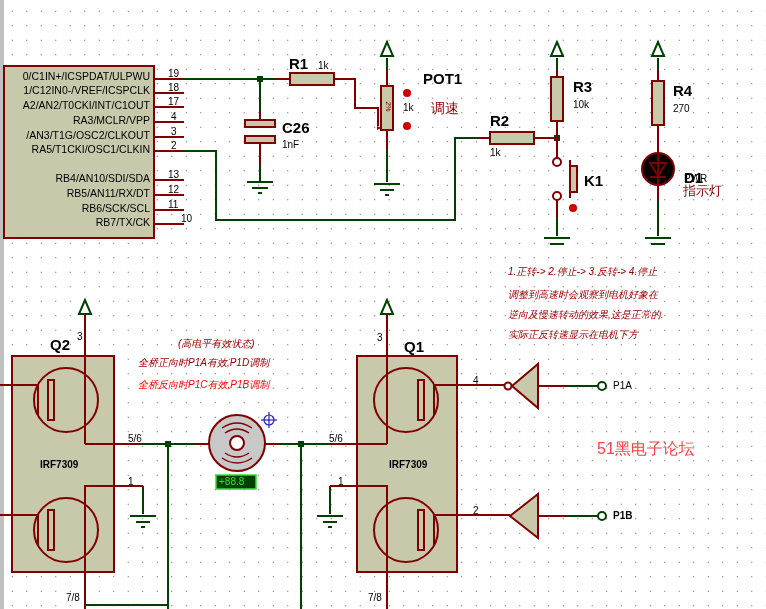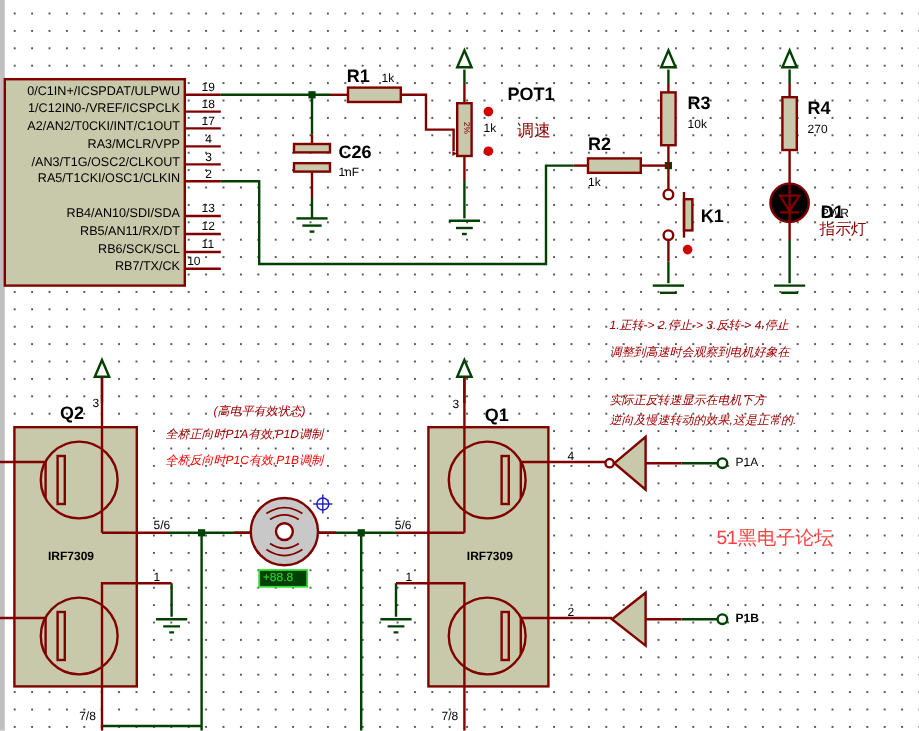"10" div.t { left: 156px -> 181px }
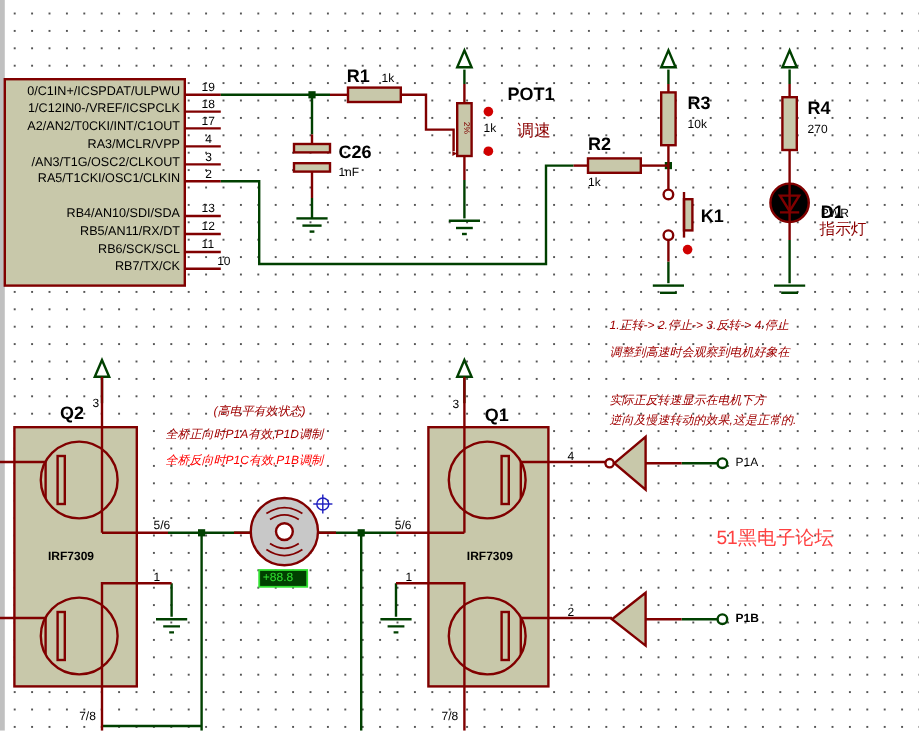"逆向及慢速转动的效果,这是正常的." div.t { margin-top: 36px -> none }
